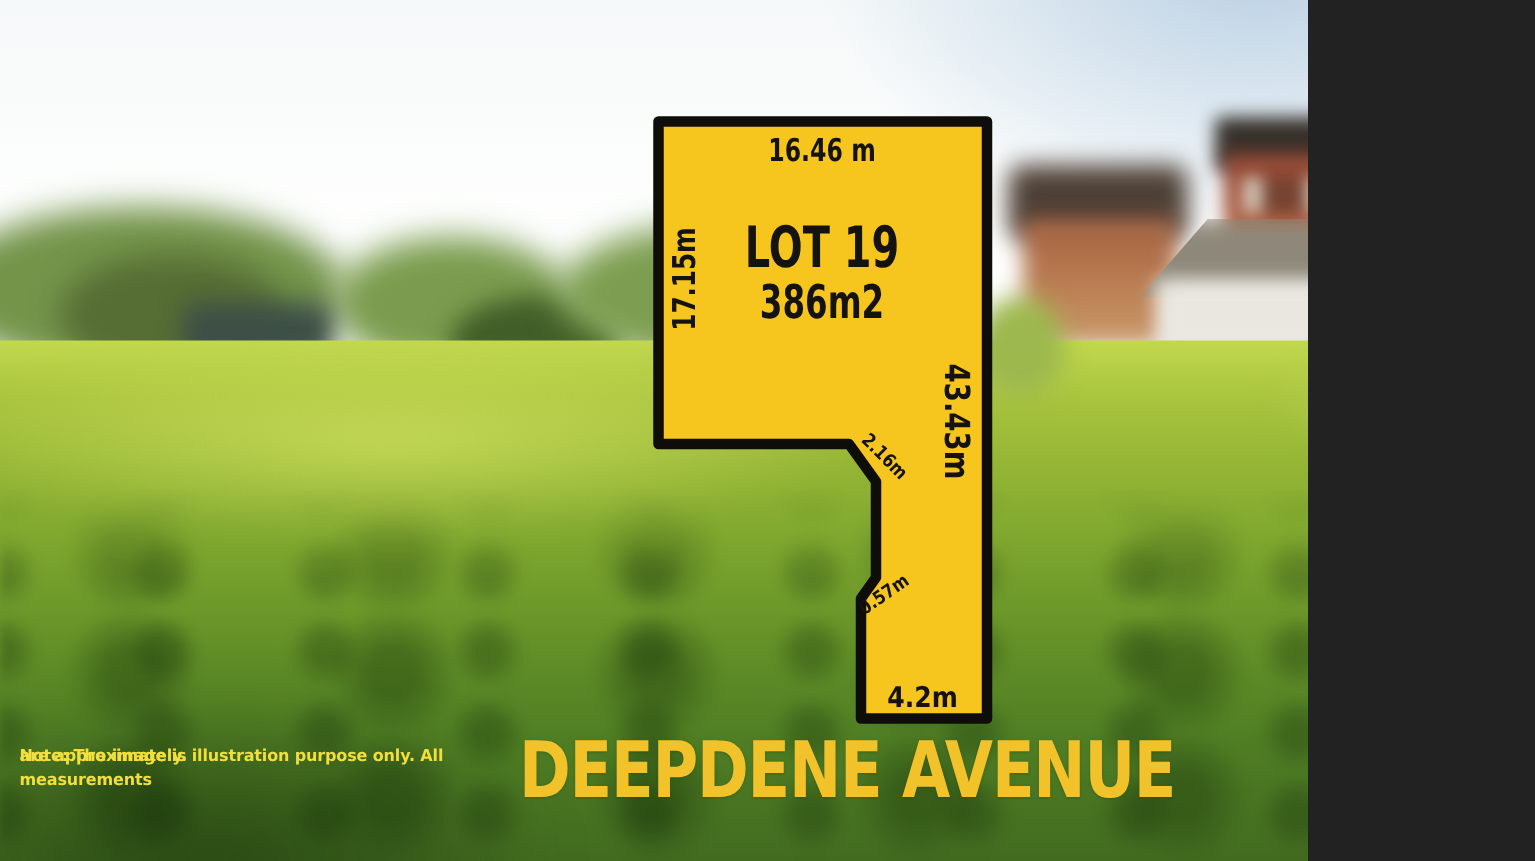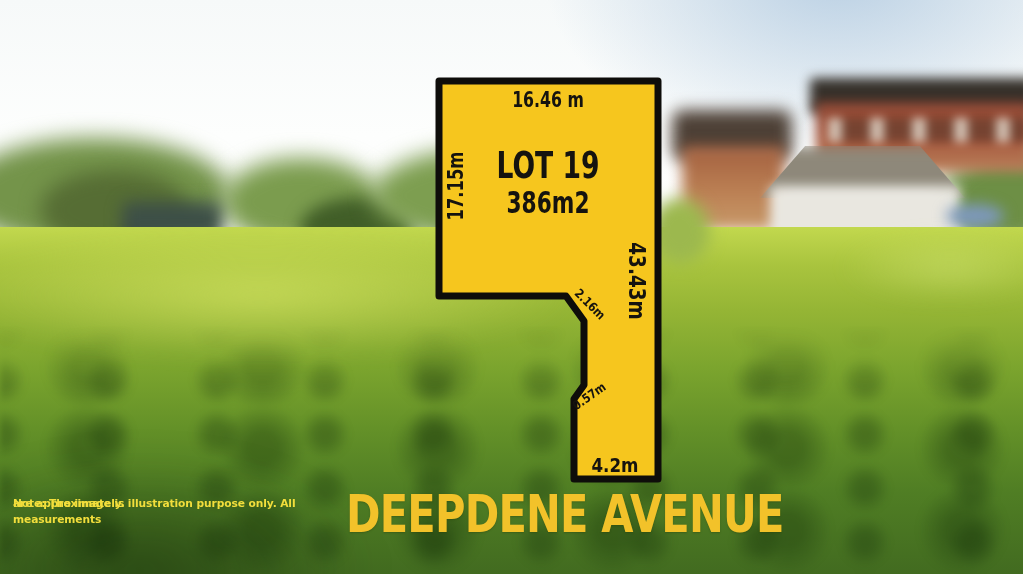"16.46 m" #stage { width: 1023px -> 872px }
